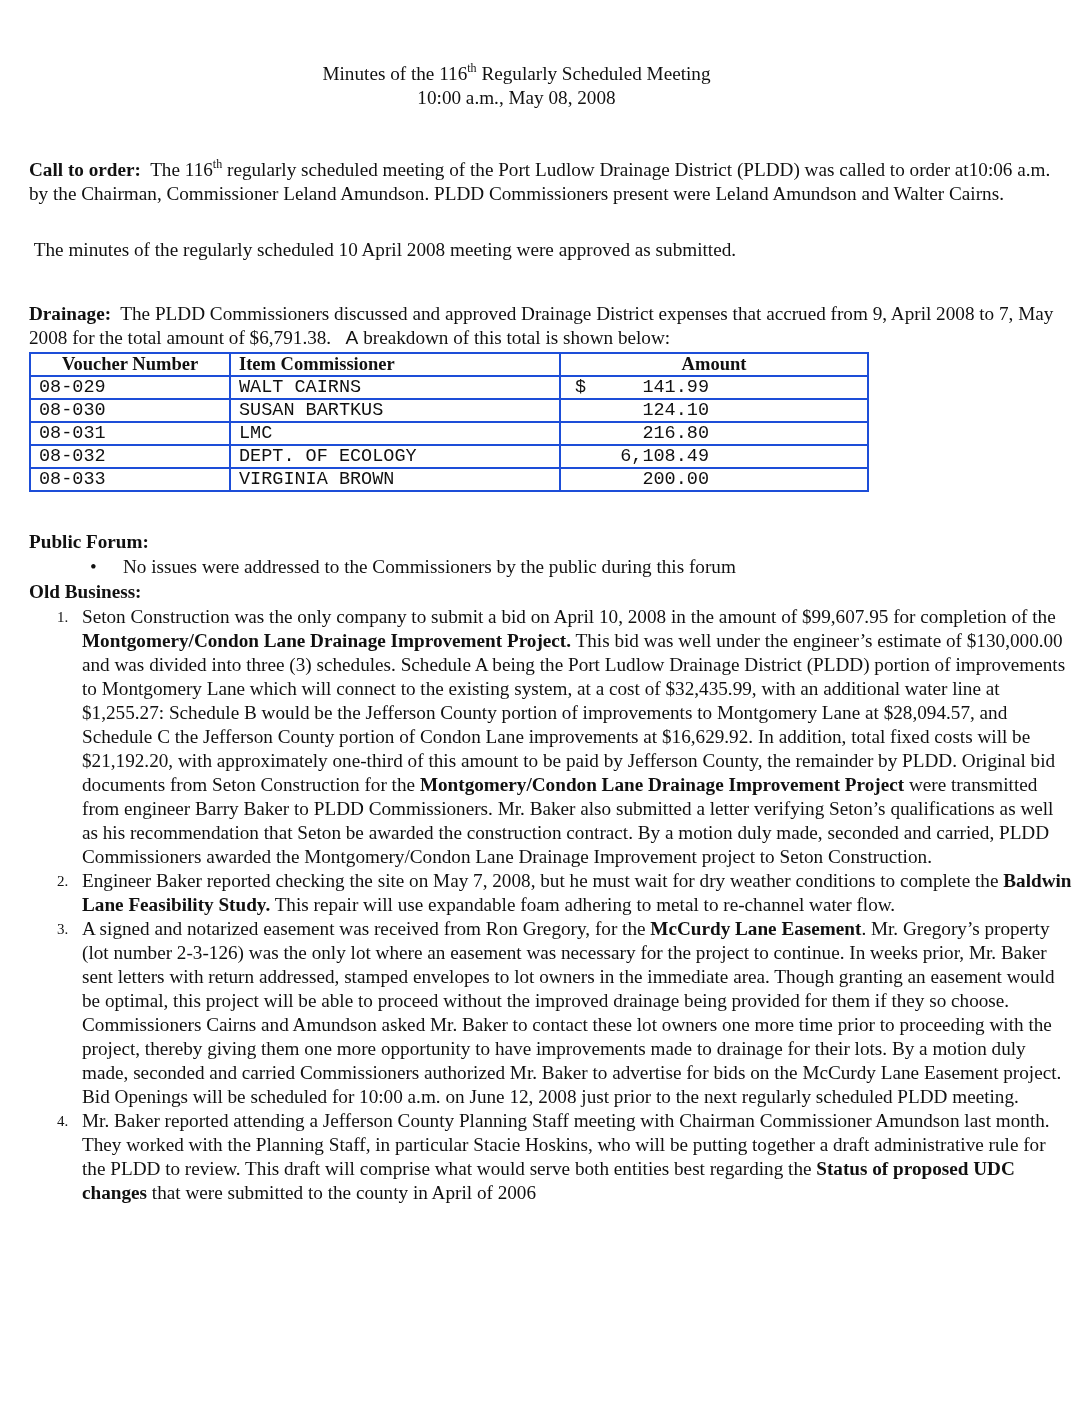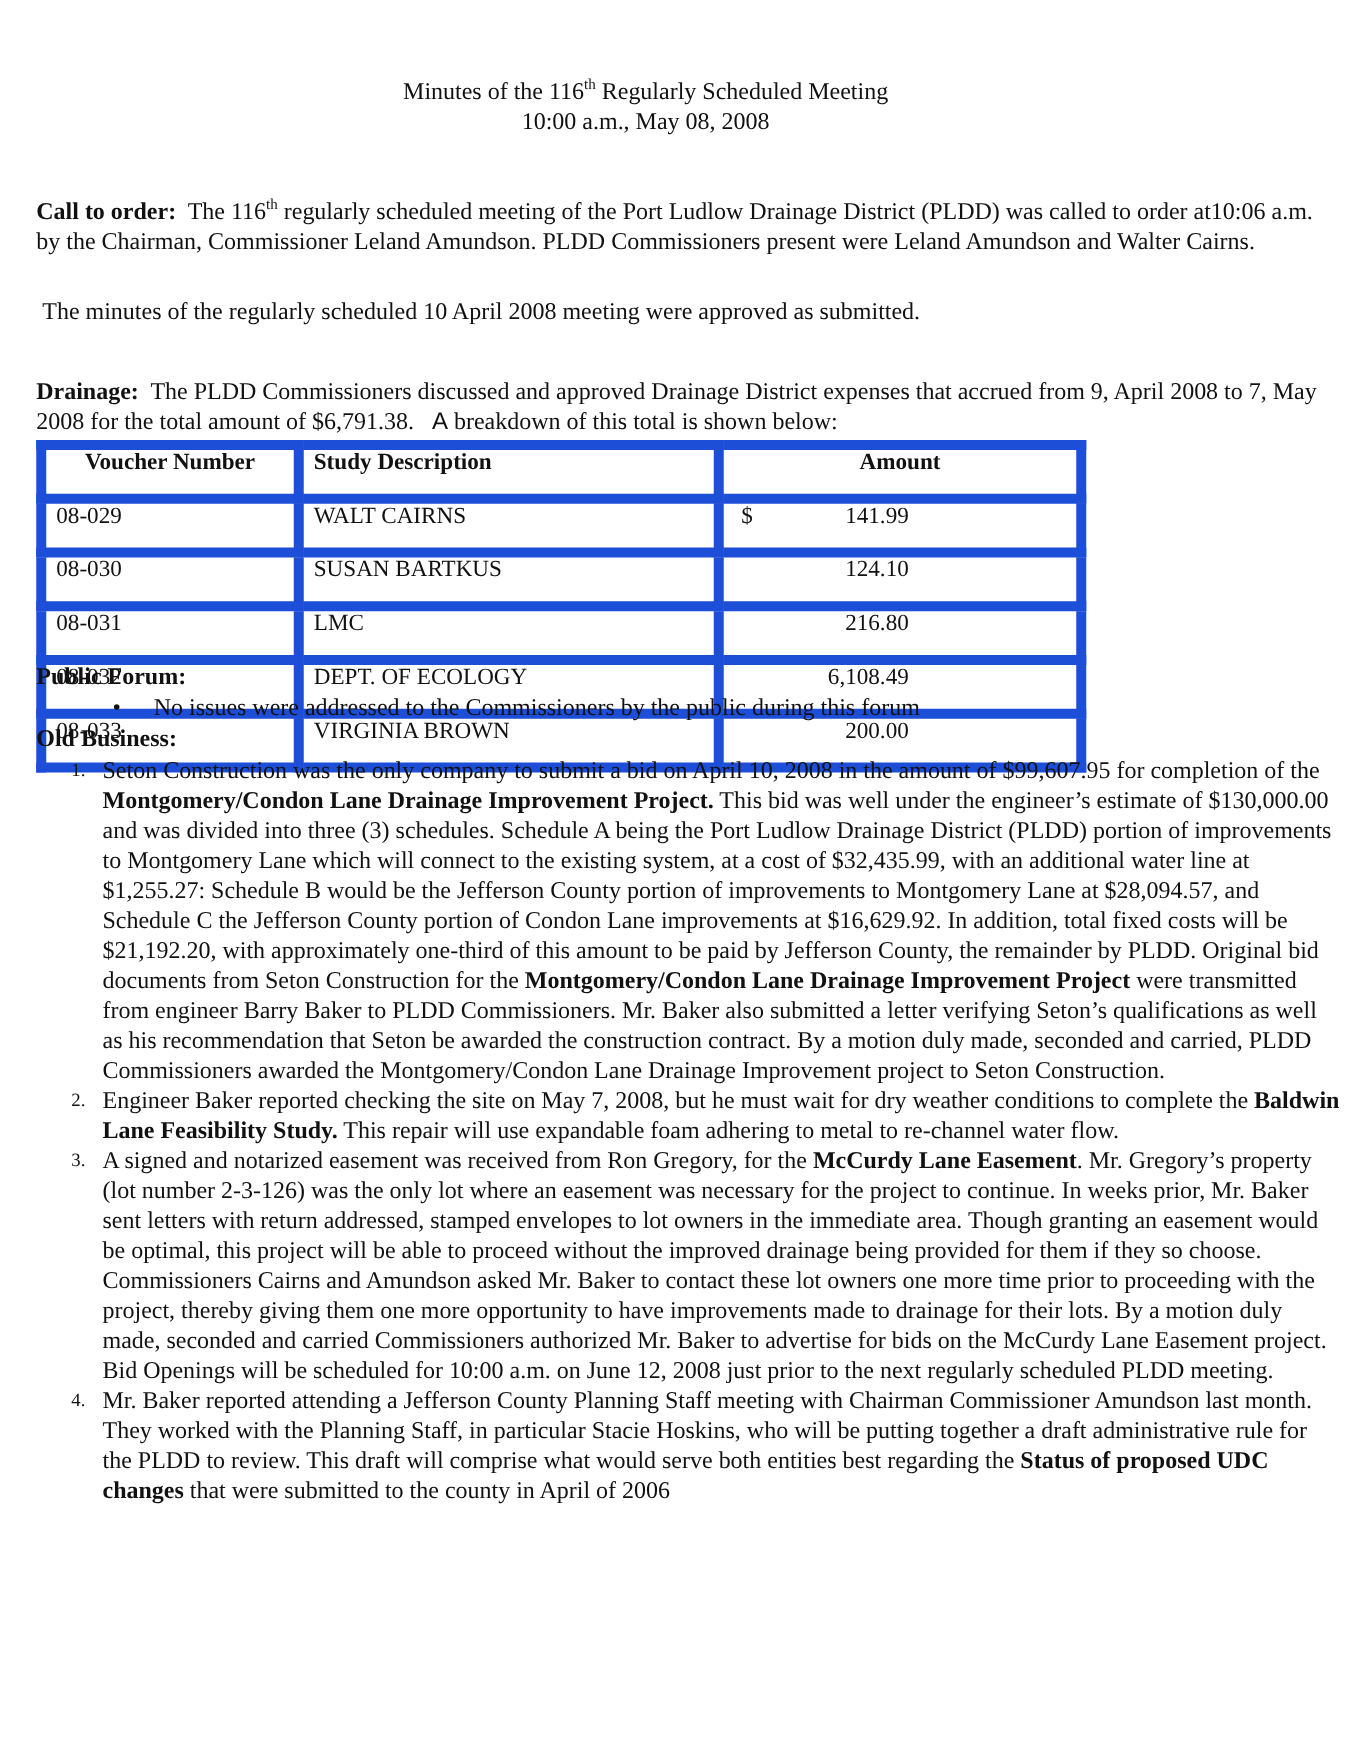"Voucher Number" table.exp th, table.exp td { border: 8px solid #1d4ed8 -> 2px solid #1d4ed8; padding: 0 0 14px 8px -> 0 0 0 8px }
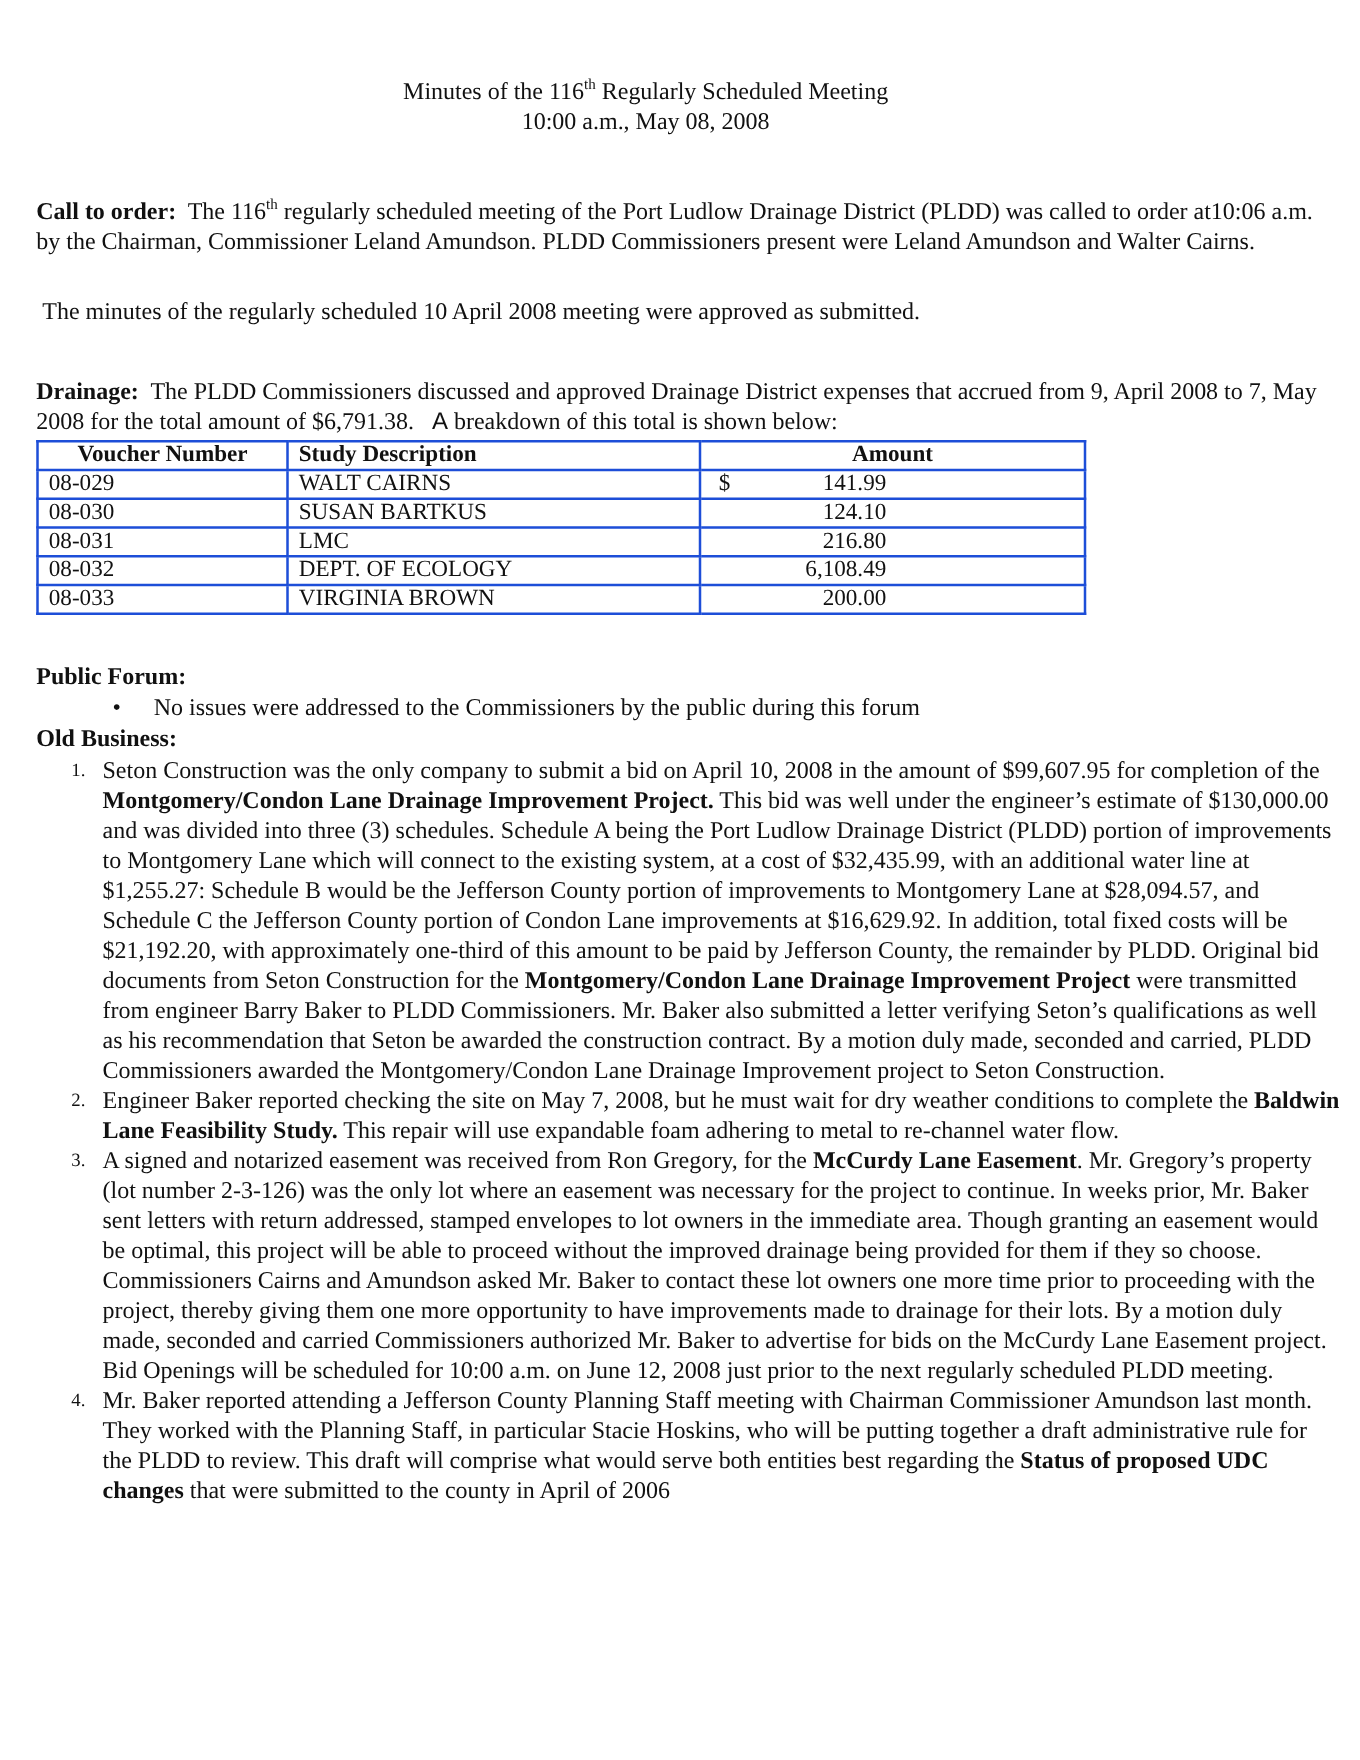"Study Description" th.c2 { text: Study Description -> Item Commissioner }
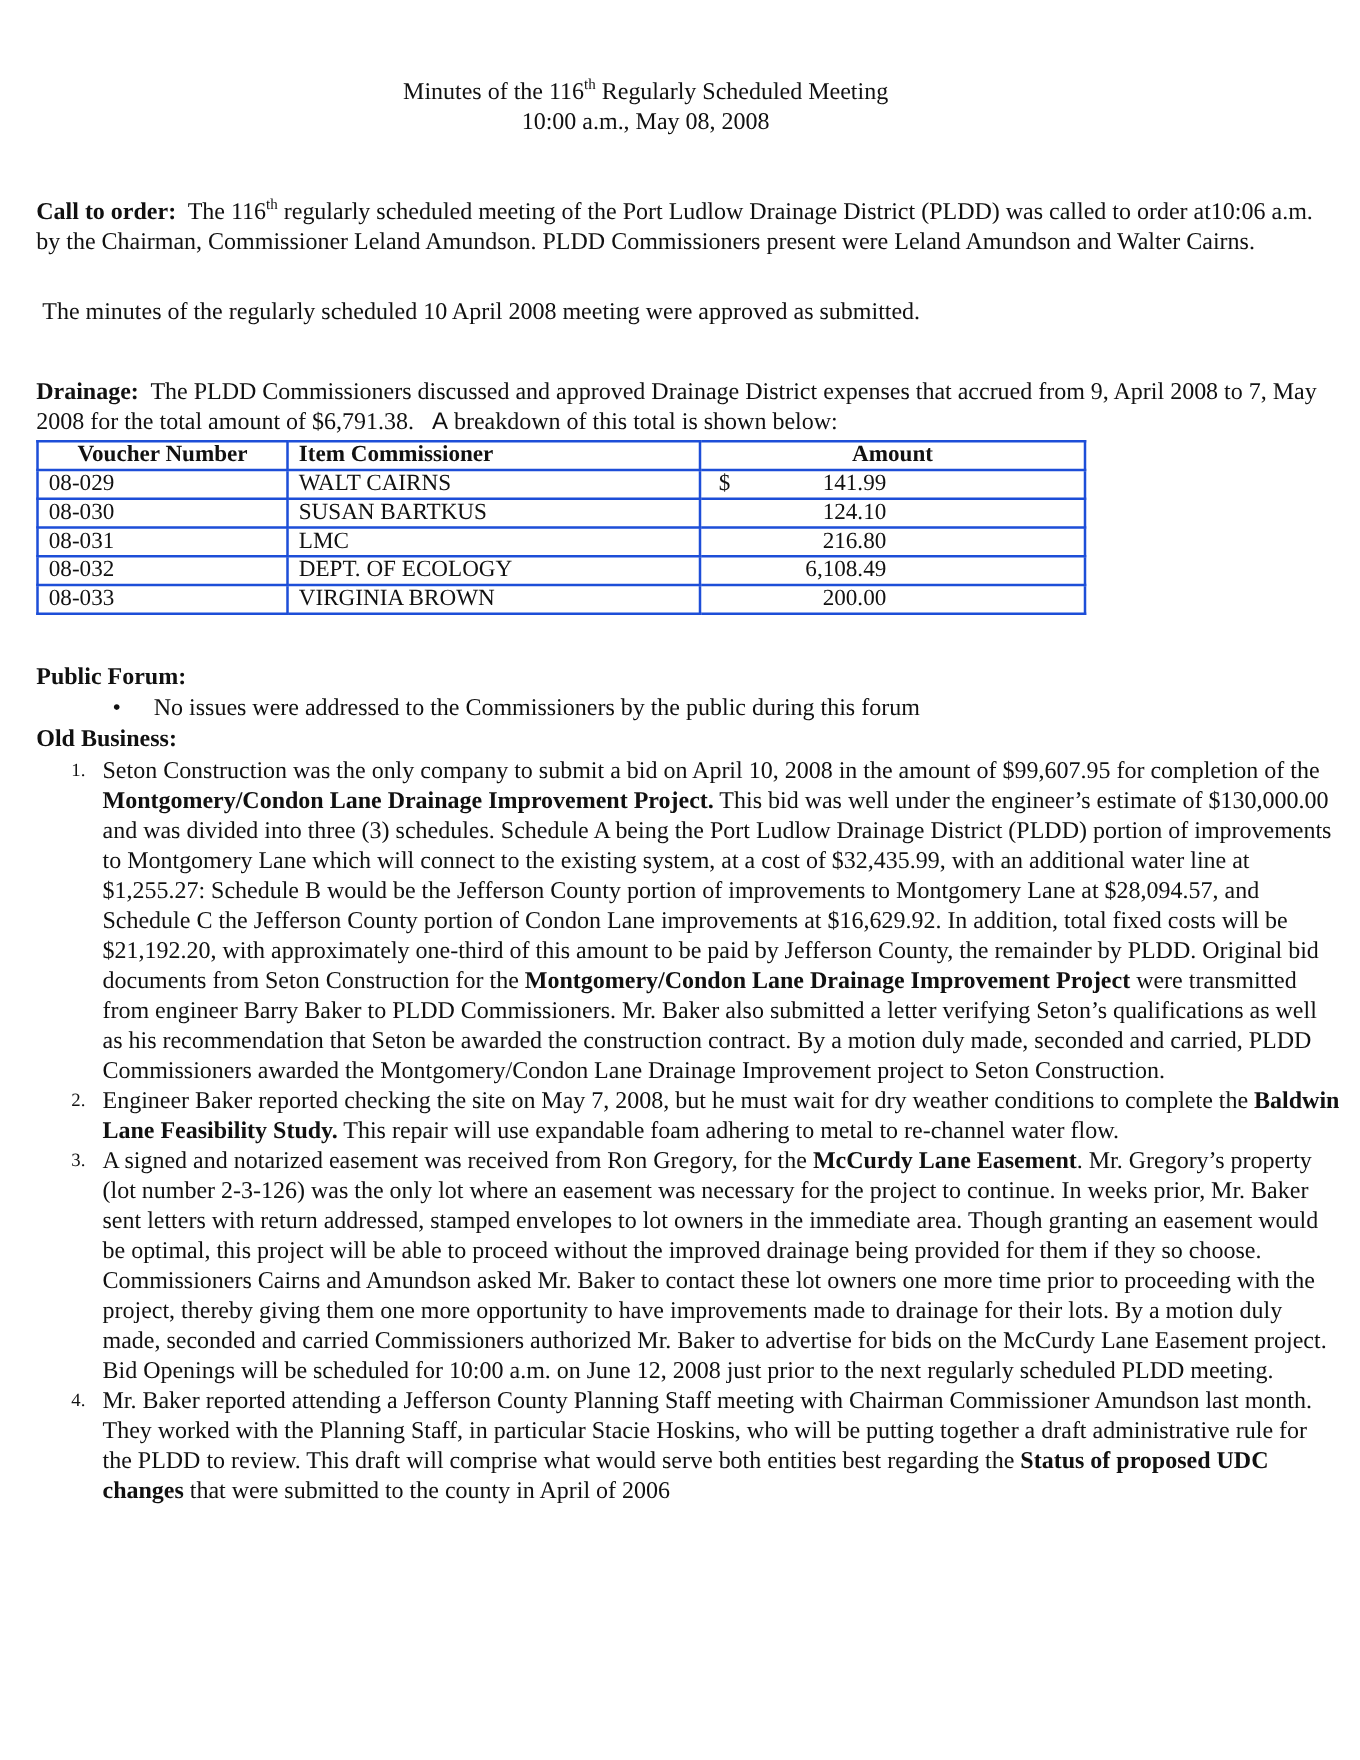"08-029" table.exp td { font-family: Liberation Serif, serif -> Liberation Mono, monospace }
